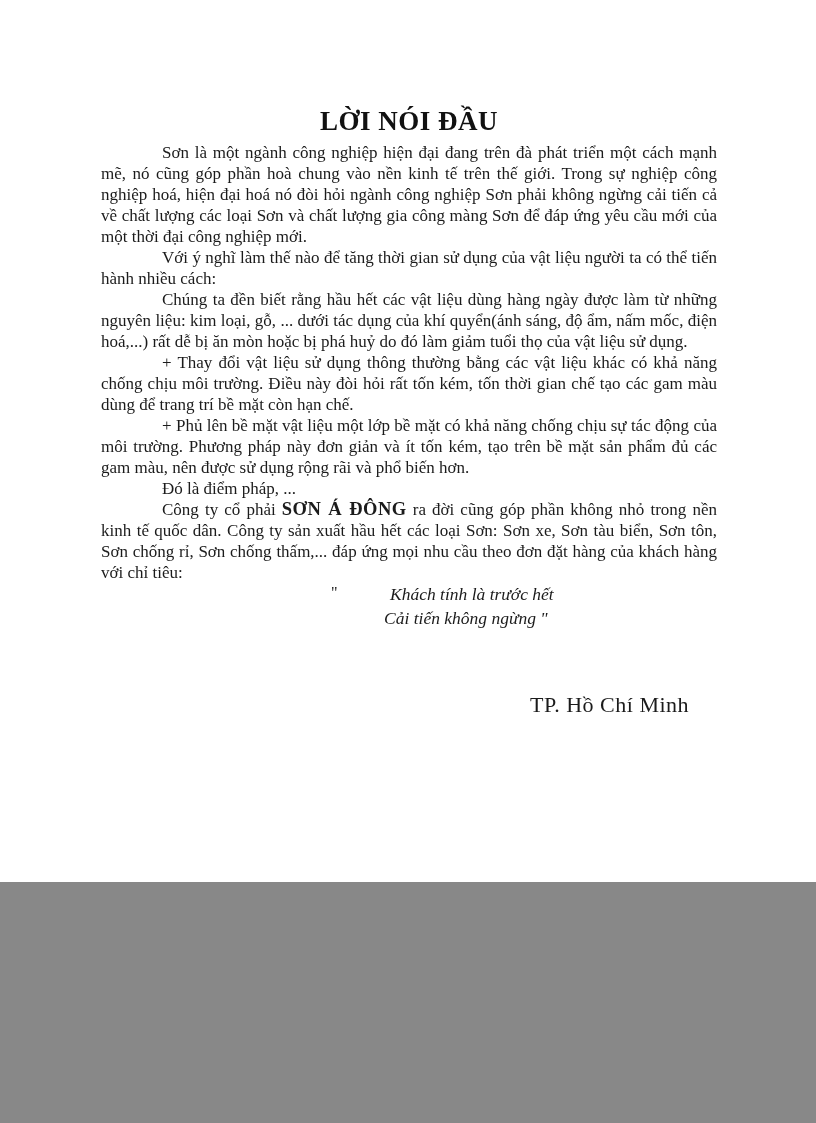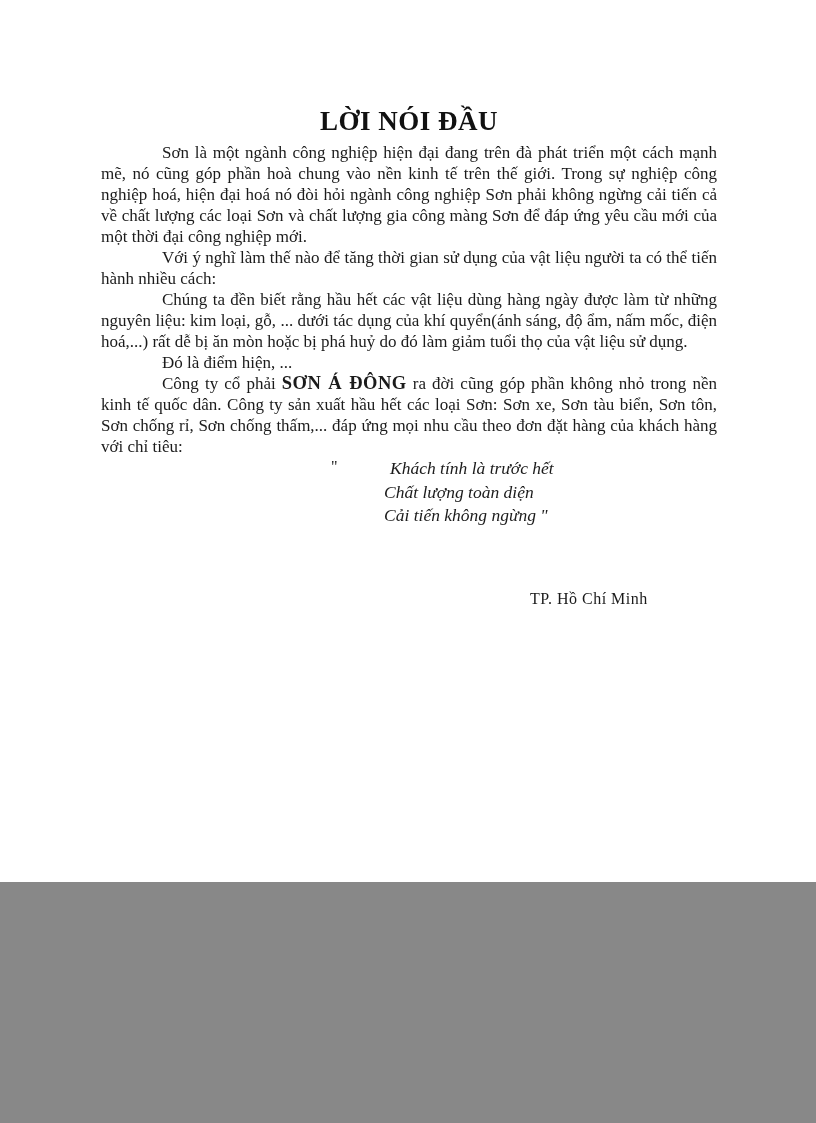"+ Thay đổi vật liệu" p.body-par { html: none -> <p>+ Thay đổi vật liệu sử dụng thông thường bằng các vật liệu khác có khả năng chống chịu môi trường. Điều này đòi hỏi rất tốn kém, tốn thời gian chế tạo các gam màu dùng để trang trí bề mặt còn hạn chế.</p> }
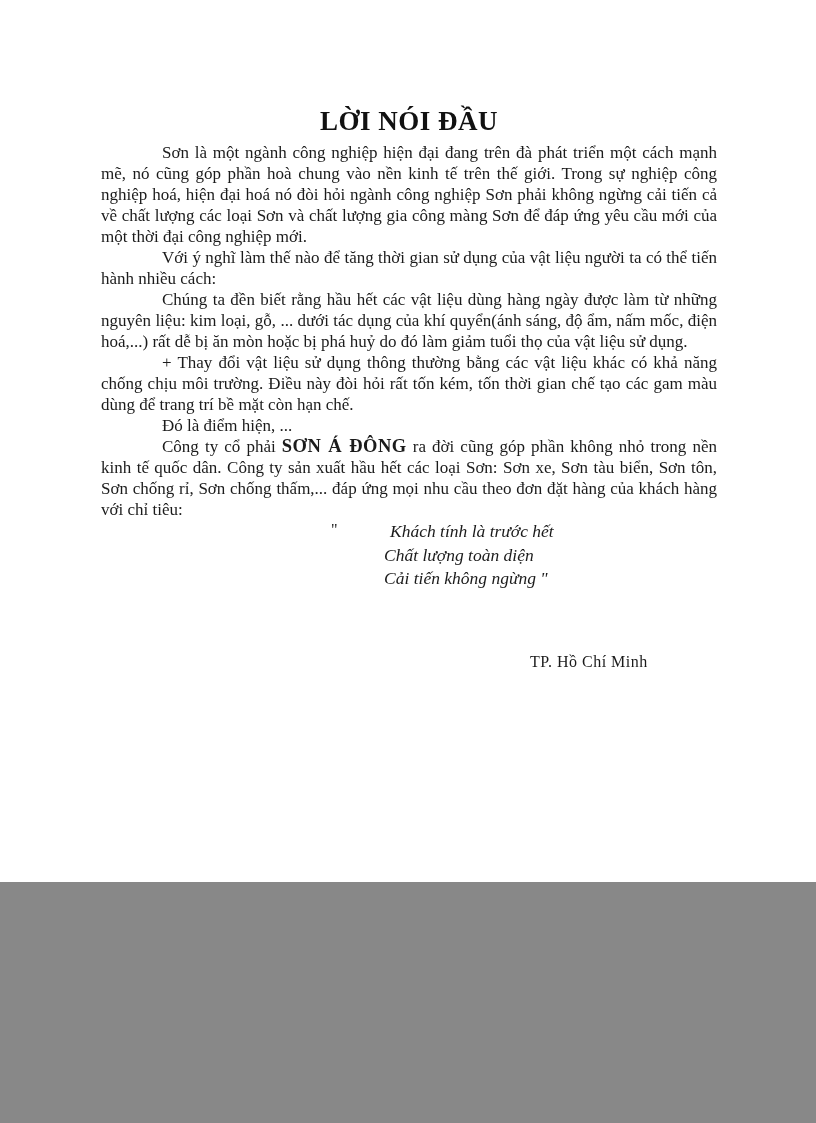"+ Phủ lên bề mặt" p.body-par { html: none -> <p>+ Phủ lên bề mặt vật liệu một lớp bề mặt có khả năng chống chịu sự tác động của môi trường. Phương pháp này đơn giản và ít tốn kém, tạo trên bề mặt sản phẩm đủ các gam màu, nên được sử dụng rộng rãi và phổ biến hơn.</p> }
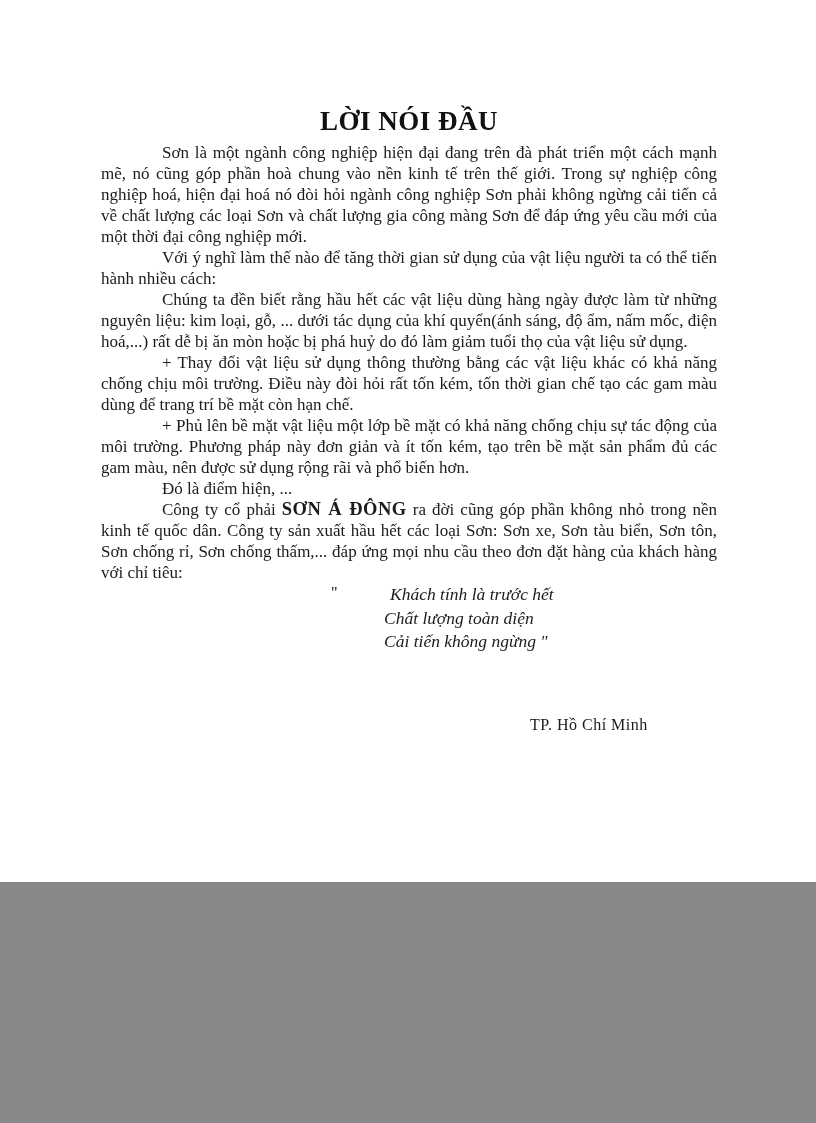"Đó là điểm hiện, ..." p.body-par { text: hiện -> pháp }
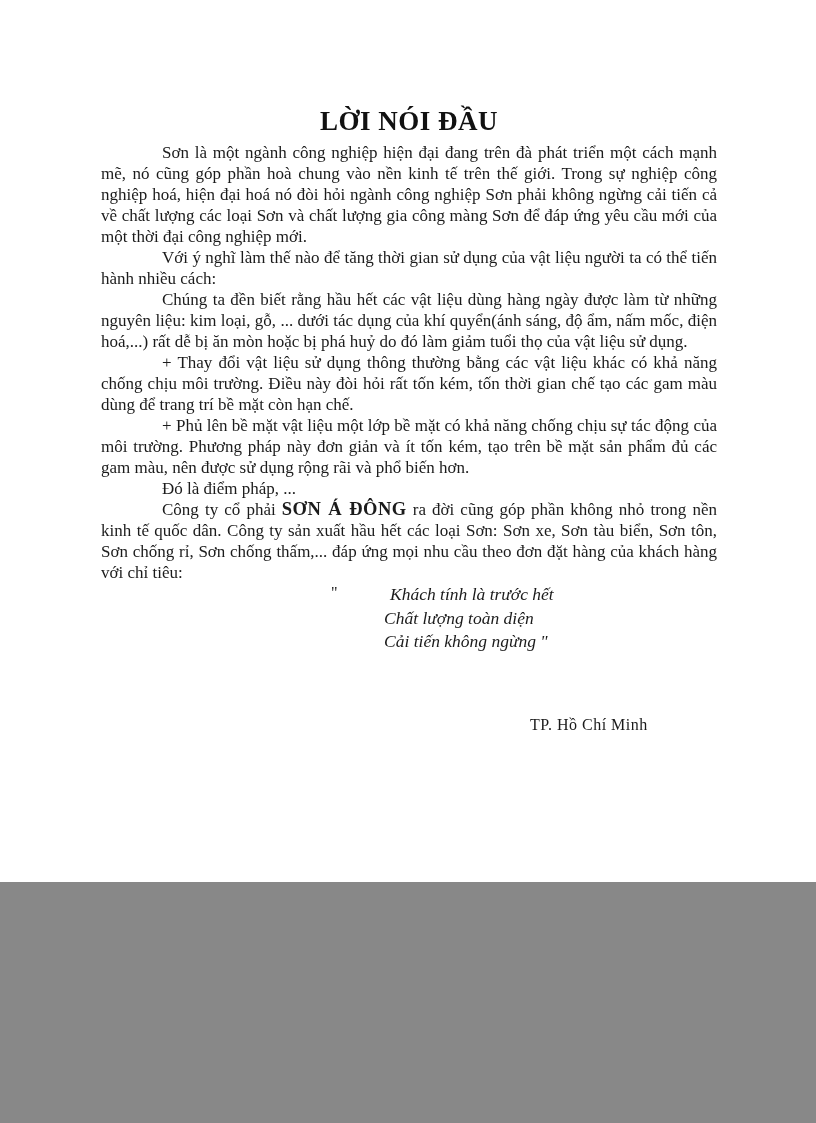"Chất lượng toàn diện" div.quote-line { html: <div>Chất lượng toàn diện</div> -> none }
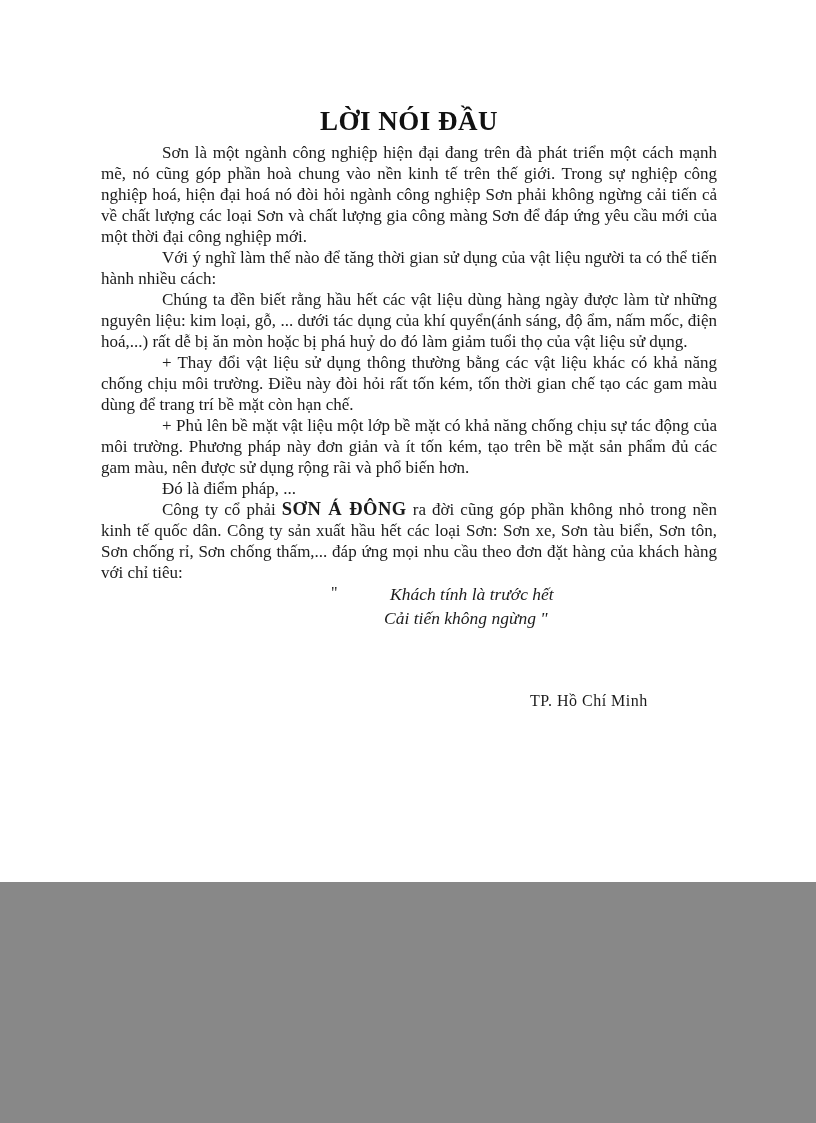"TP. Hồ Chí Minh" .signature { font-size: 16px -> 22px }
